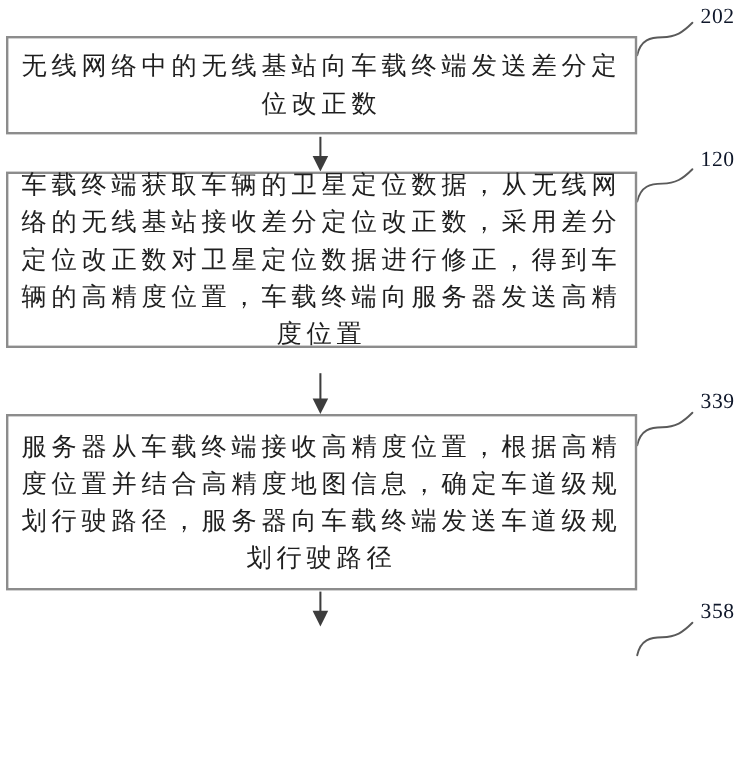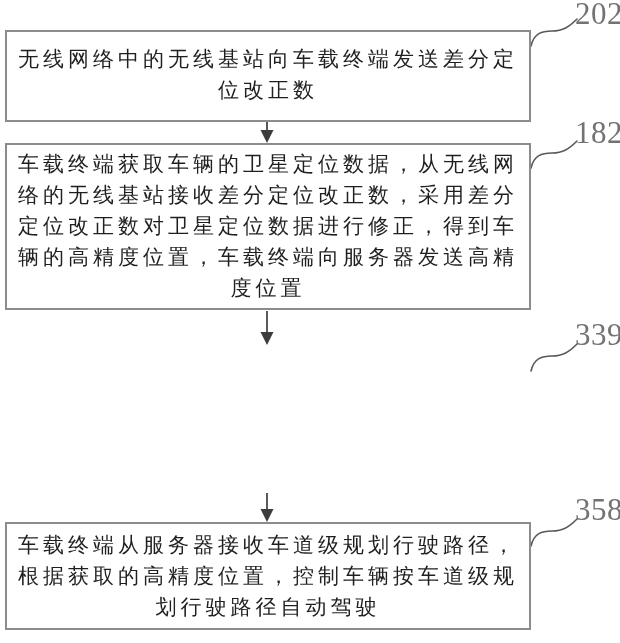"202" .step-ref { color: #737373 -> #0f172a; font-size: 31px -> 18px }
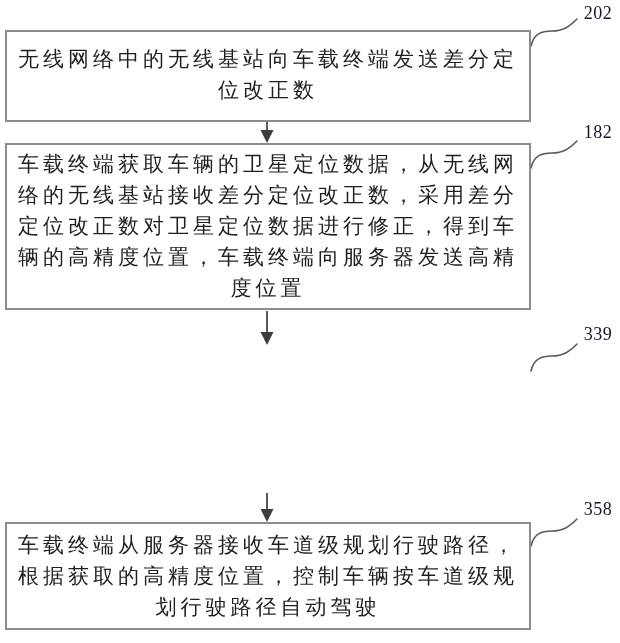"无线网络中的无线基站向车载终端发送差分定" .step-box.b1 { font-family: Liberation Mono, monospace -> none; height: 92px -> 82px }
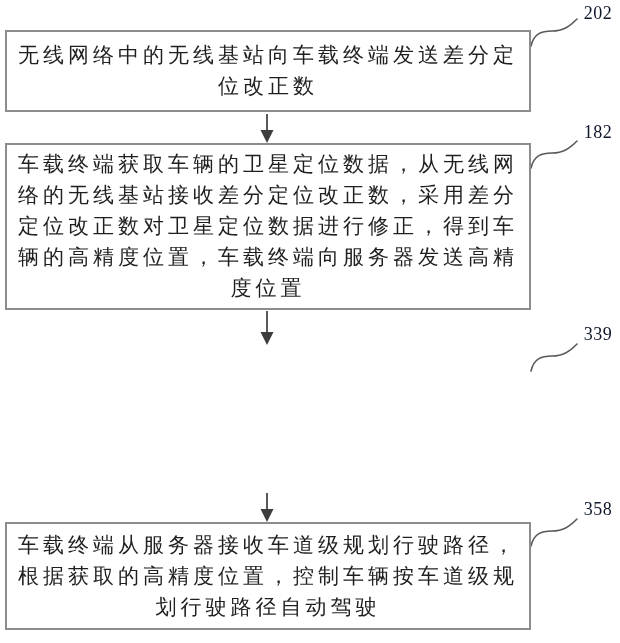"182" div.step-ref { text: 182 -> 120 }
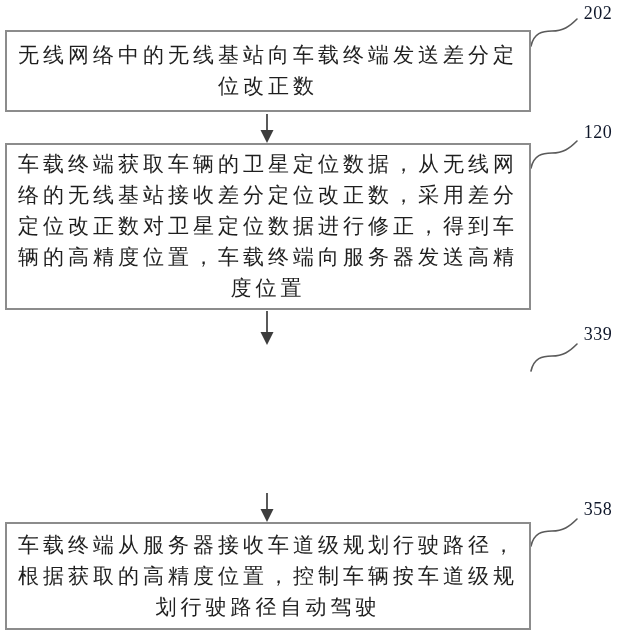"车载终端获取车辆的卫星定位数据，从无线网" .step-box.b2 { height: 167px -> 147px }
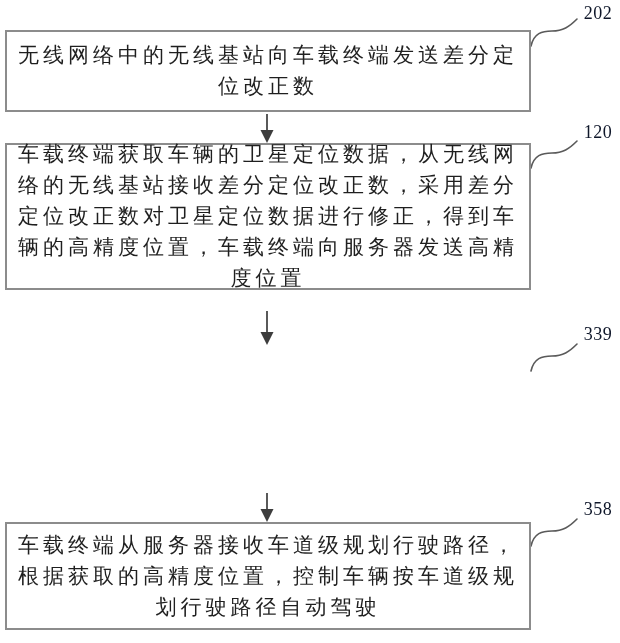"服务器从车载终端接收高精度位置，根据高精" div.step-box { html: none -> <div>服务器从车载终端接收高精度位置，根据高精 度位置并结合高精度地图信息，确定车道级规 划行驶路径，服务器向车载终端发送车道级规 划行驶路径</div> }
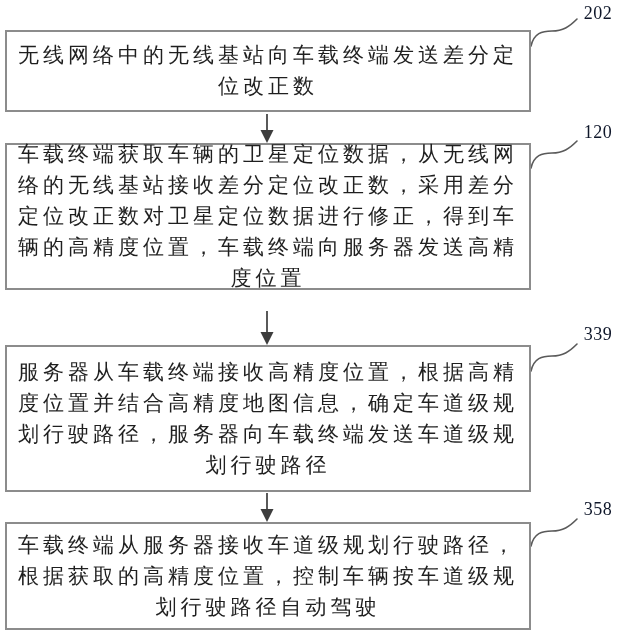"车载终端从服务器接收车道级规划行驶路径，" div.step-box { html: <div>车载终端从服务器接收车道级规划行驶路径， 根据获取的高精度位置，控制车辆按车道级规 划行驶路径自动驾驶</div> -> none }
